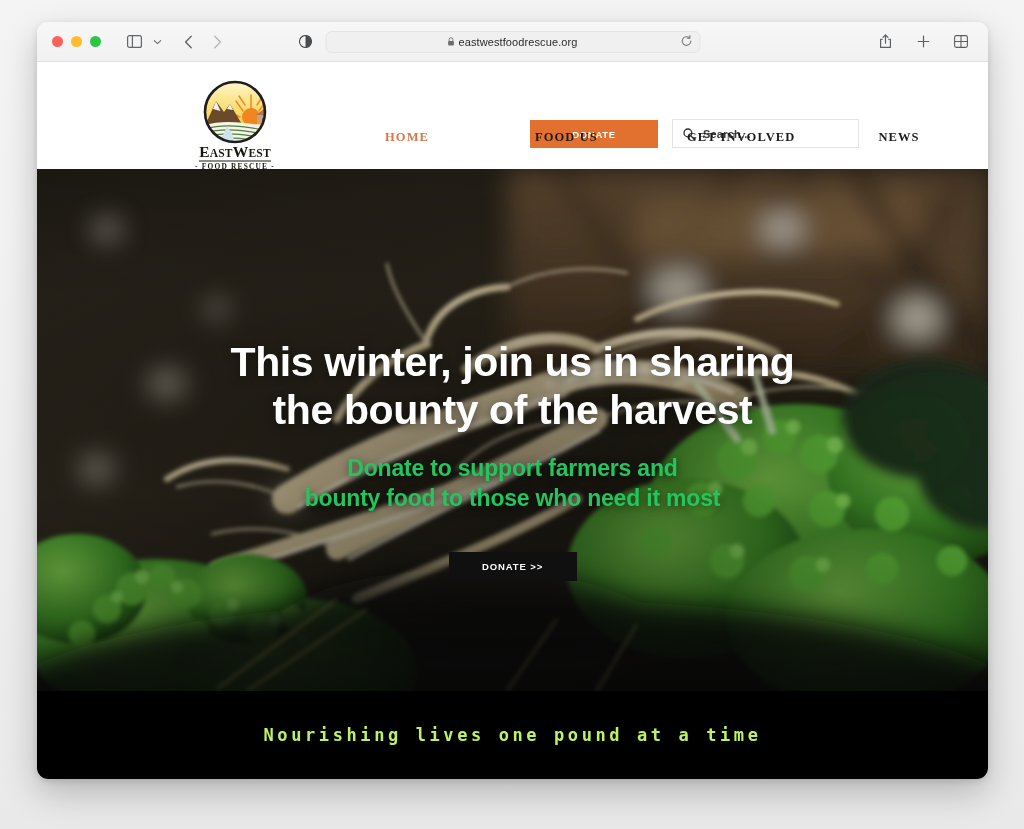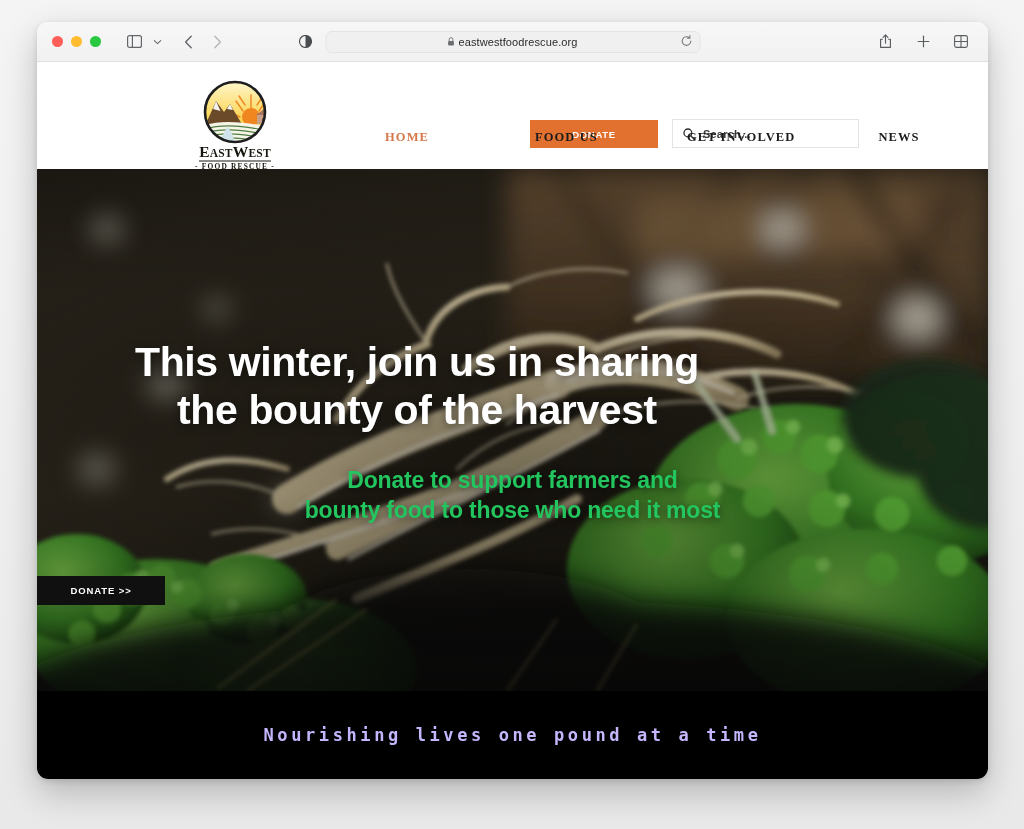"This winter, join us in" .hero-inner { align-items: none -> center; gap: 12px -> none }
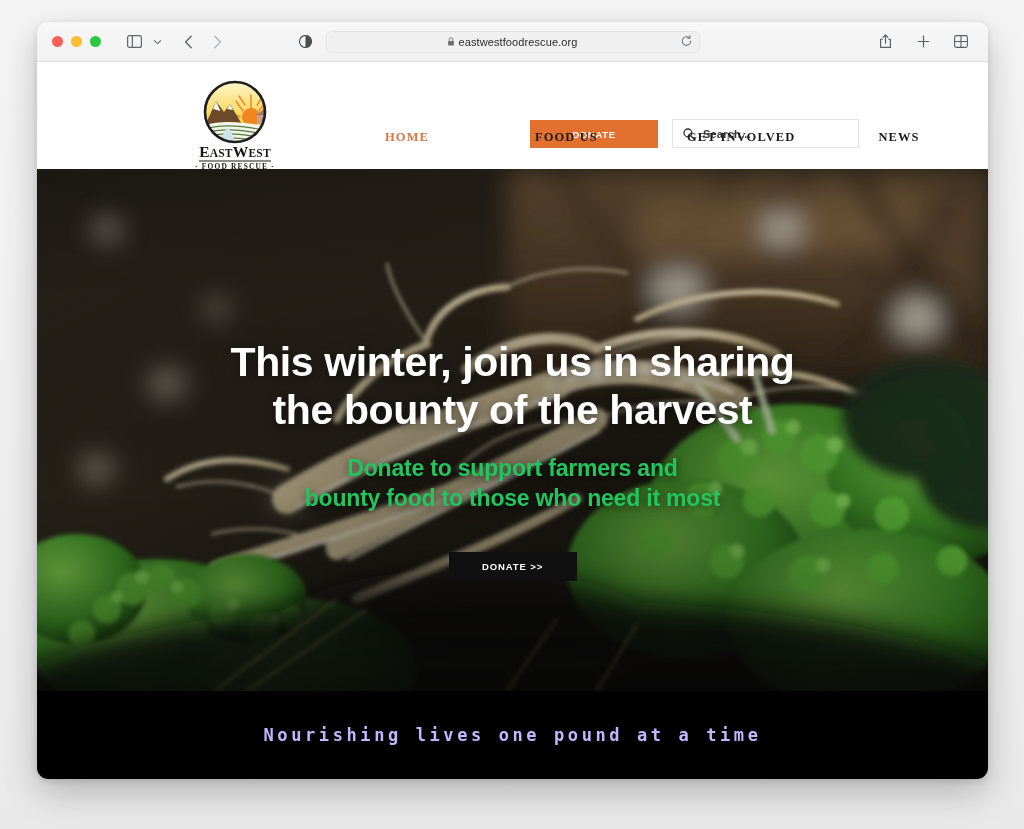"Nourishing lives one pound at" .tagline { color: #c4b5fd -> #bef264 }
